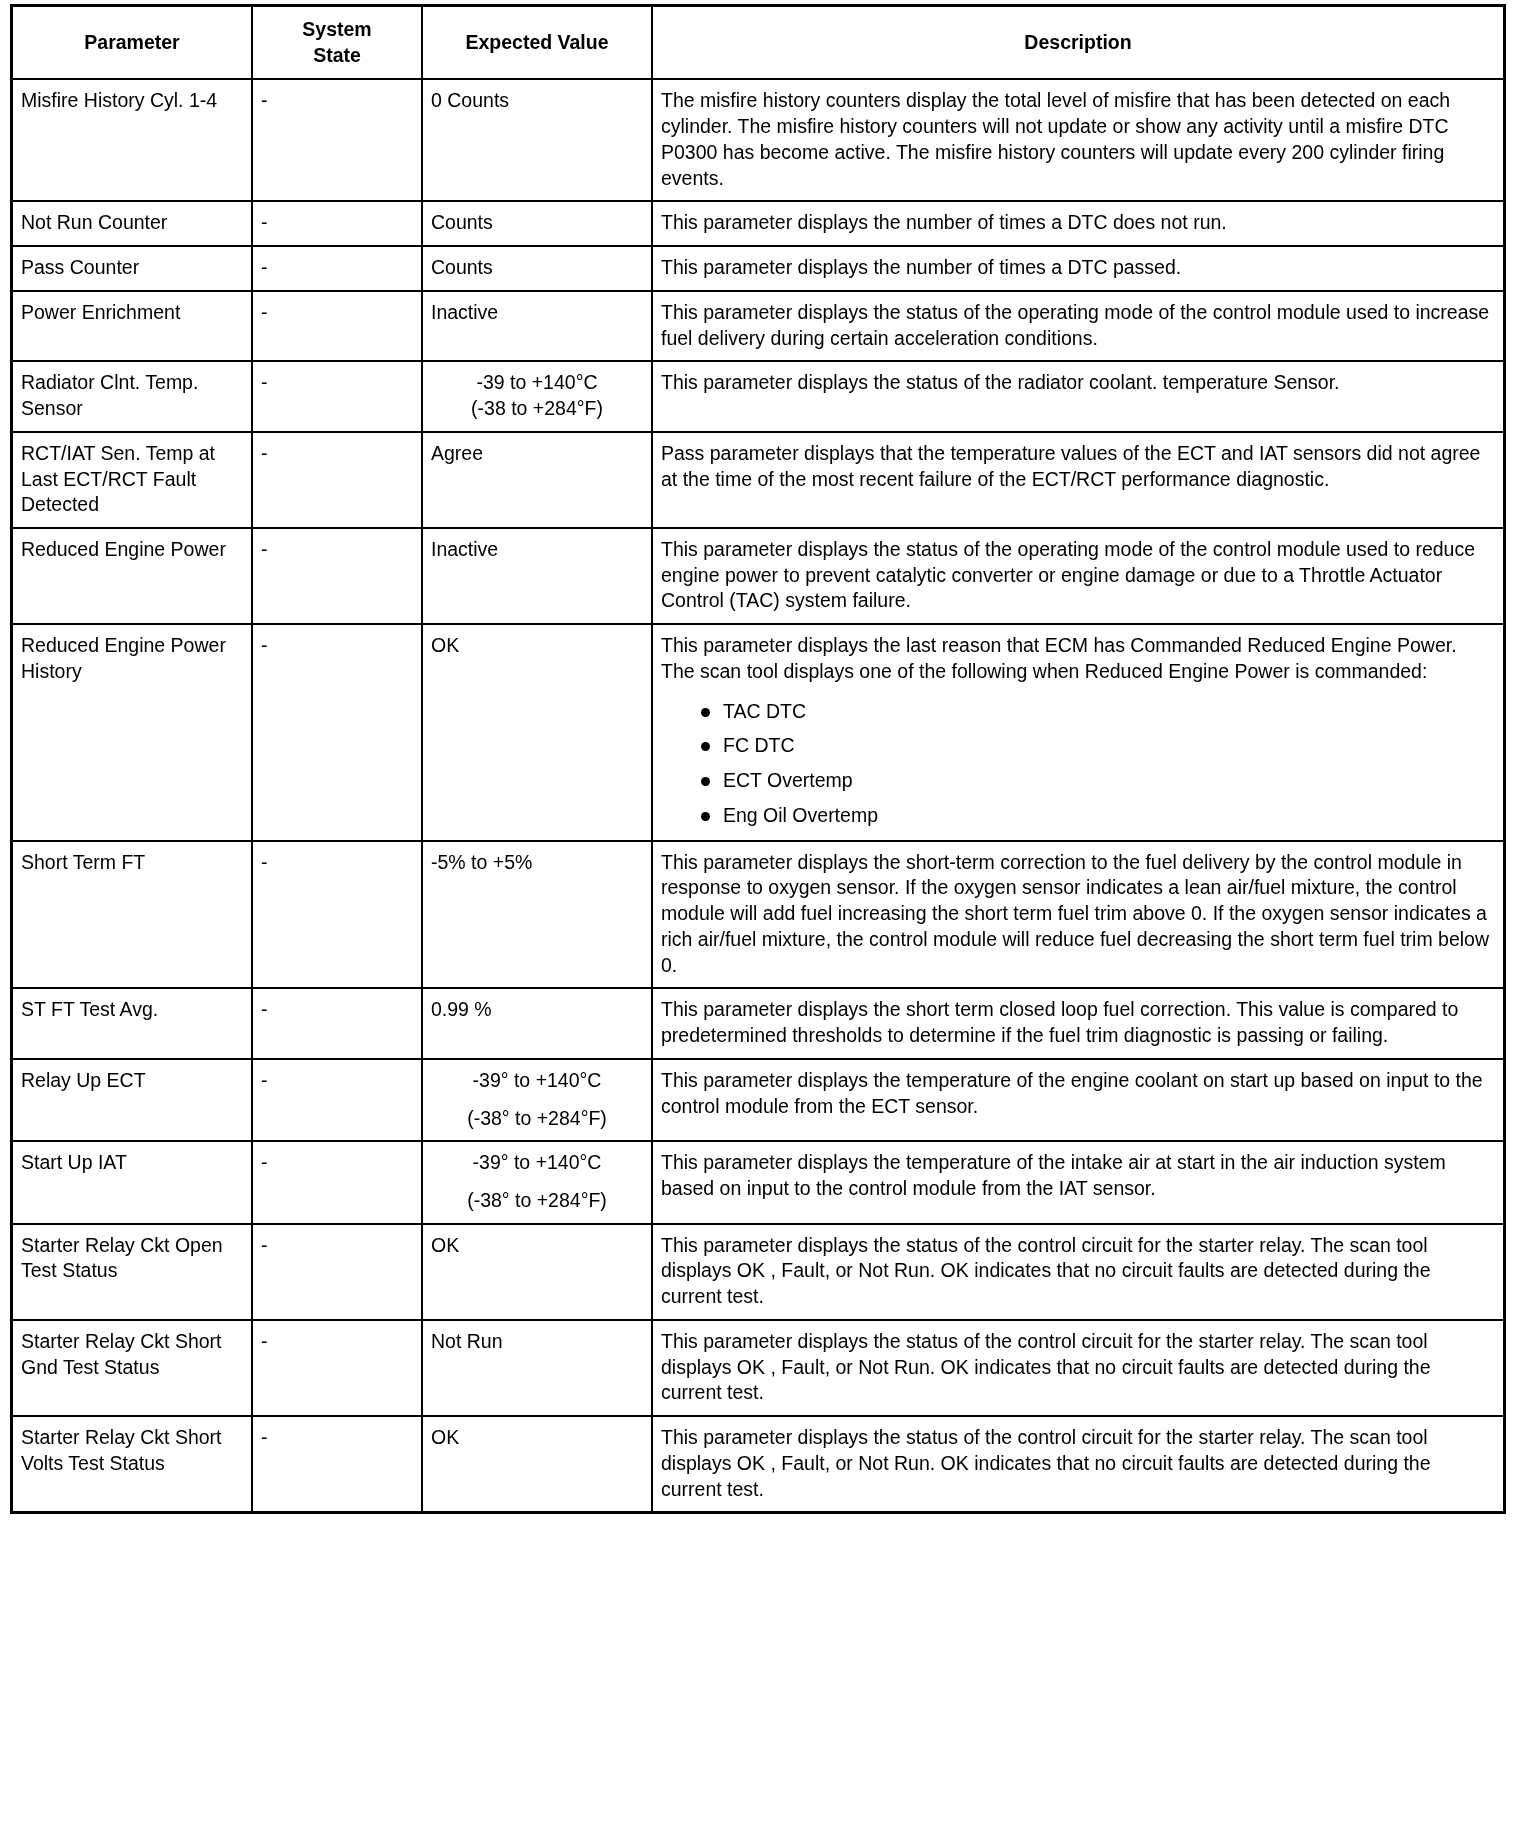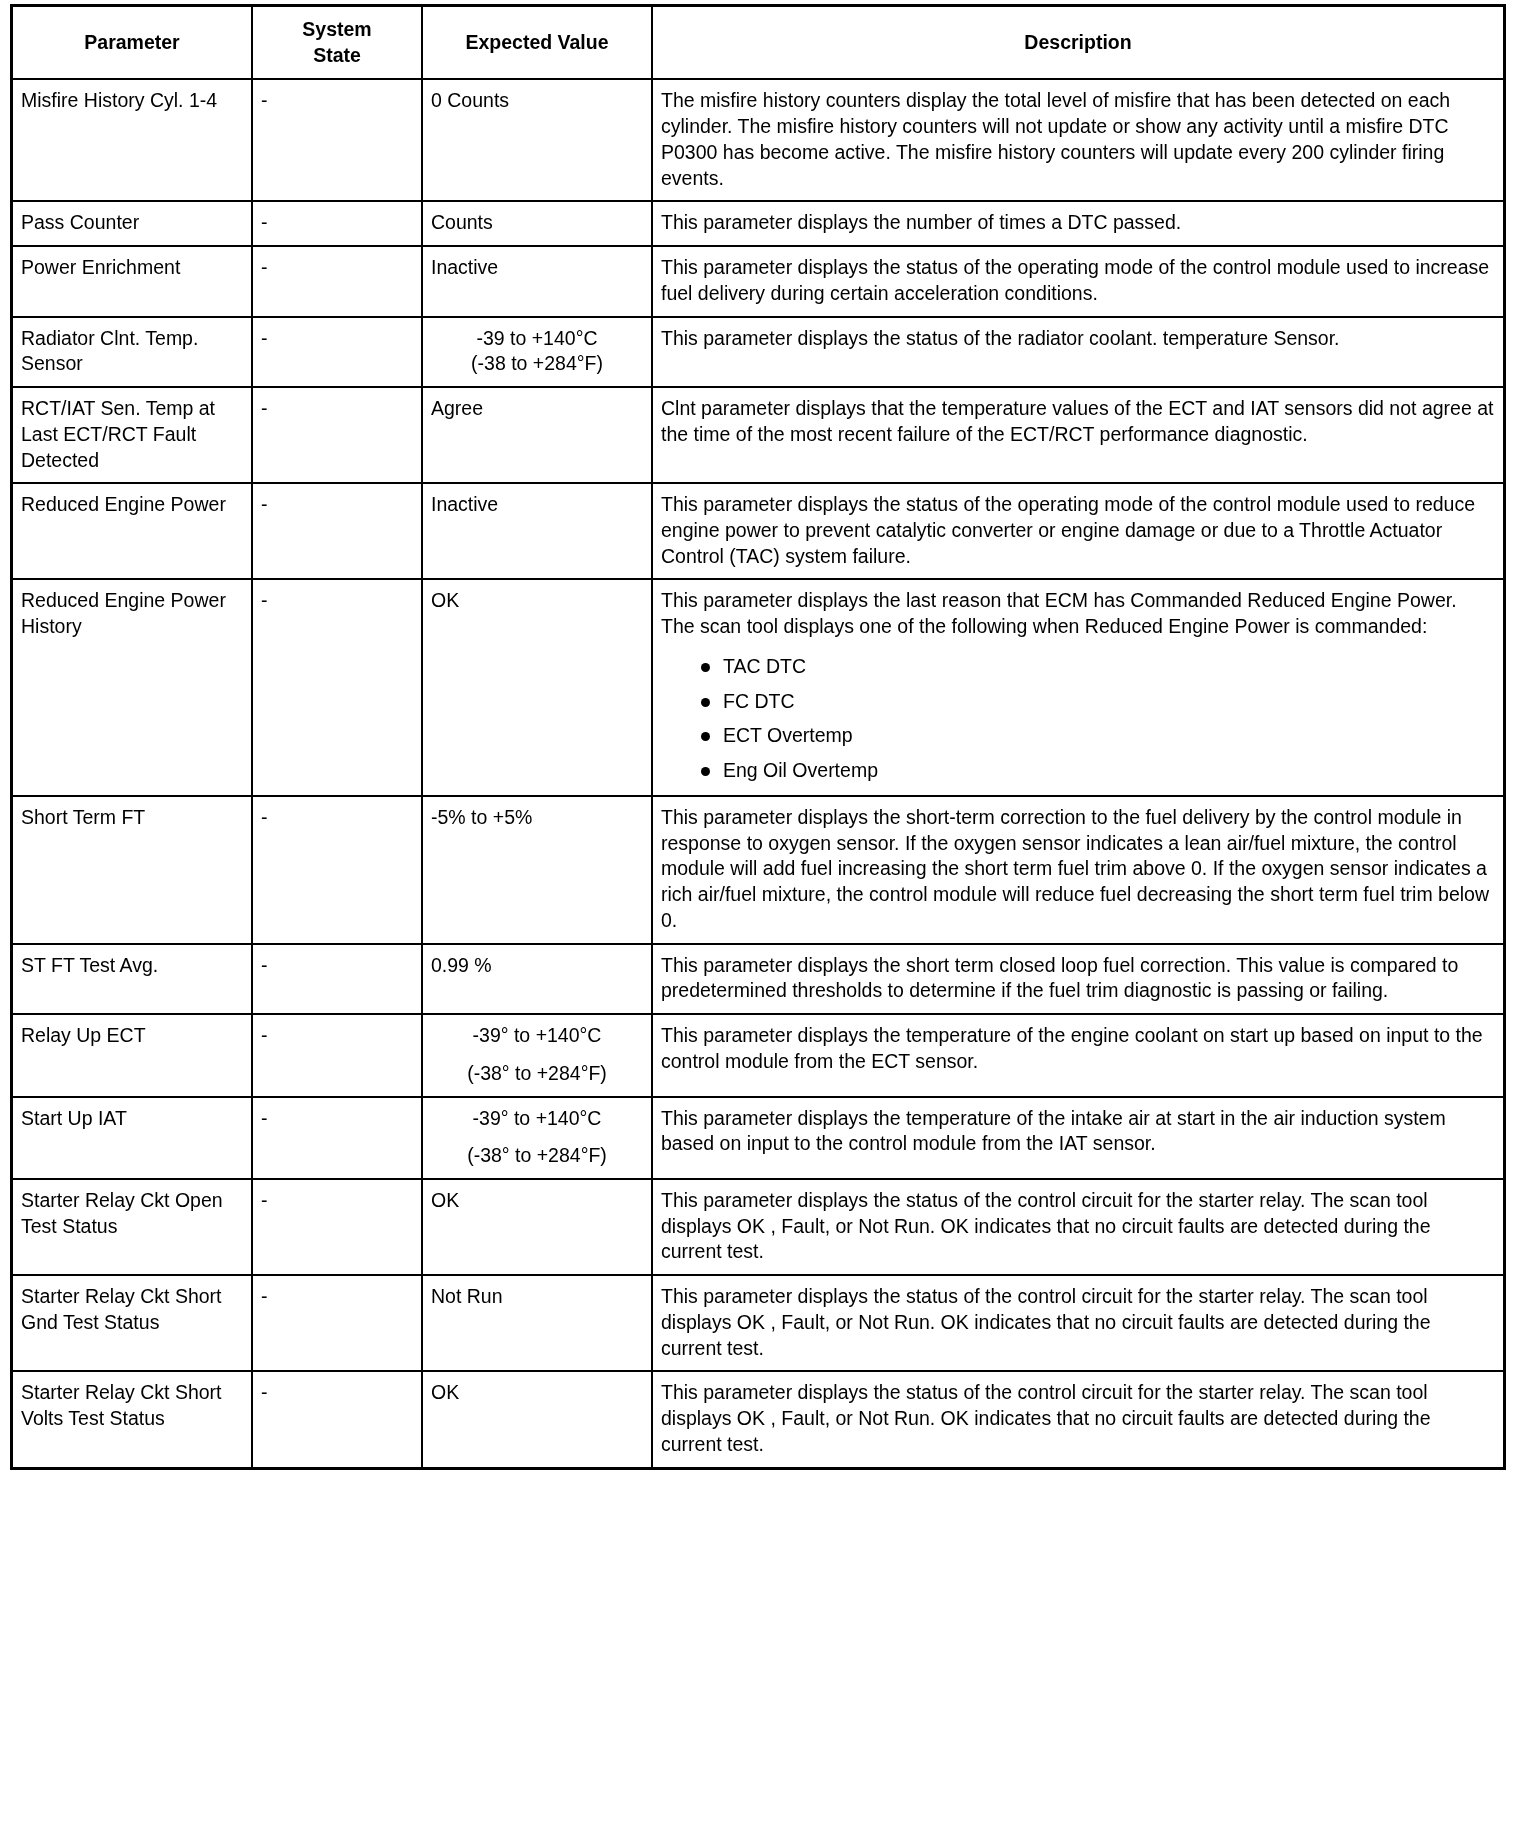"Not Run Counter" tr { html: none -> <tr> <td>Not Run Counter</td> <td>-</td> <td>Counts</td> <td> <p>This parameter displays the number of times a DTC does not run.</p> </td> </tr> }
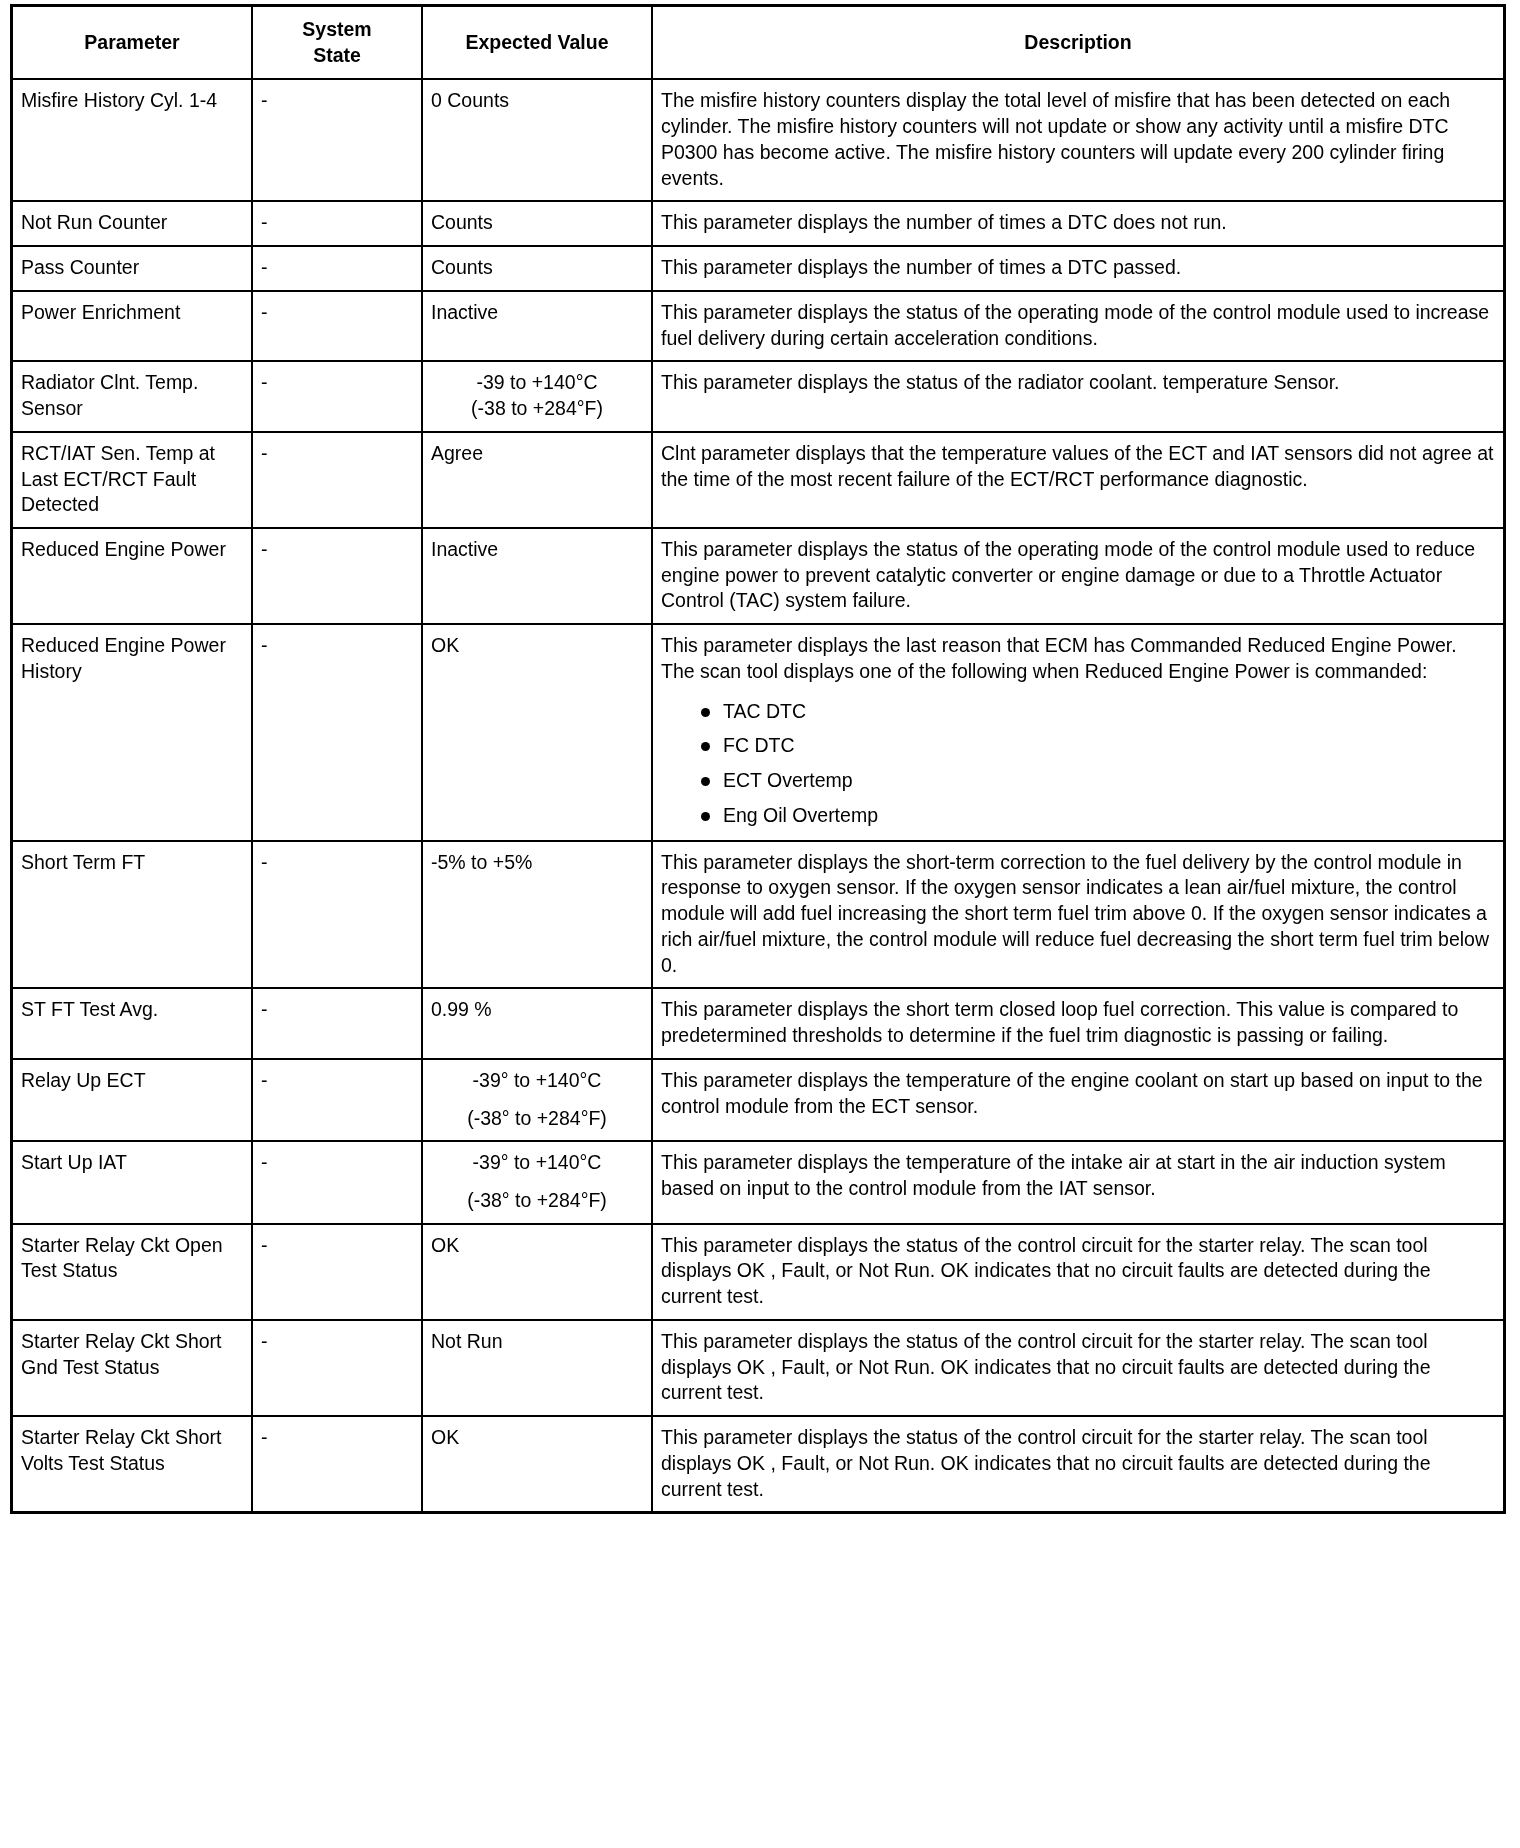"Clnt parameter displays that the" p.desc-p { text: Clnt -> Pass }
